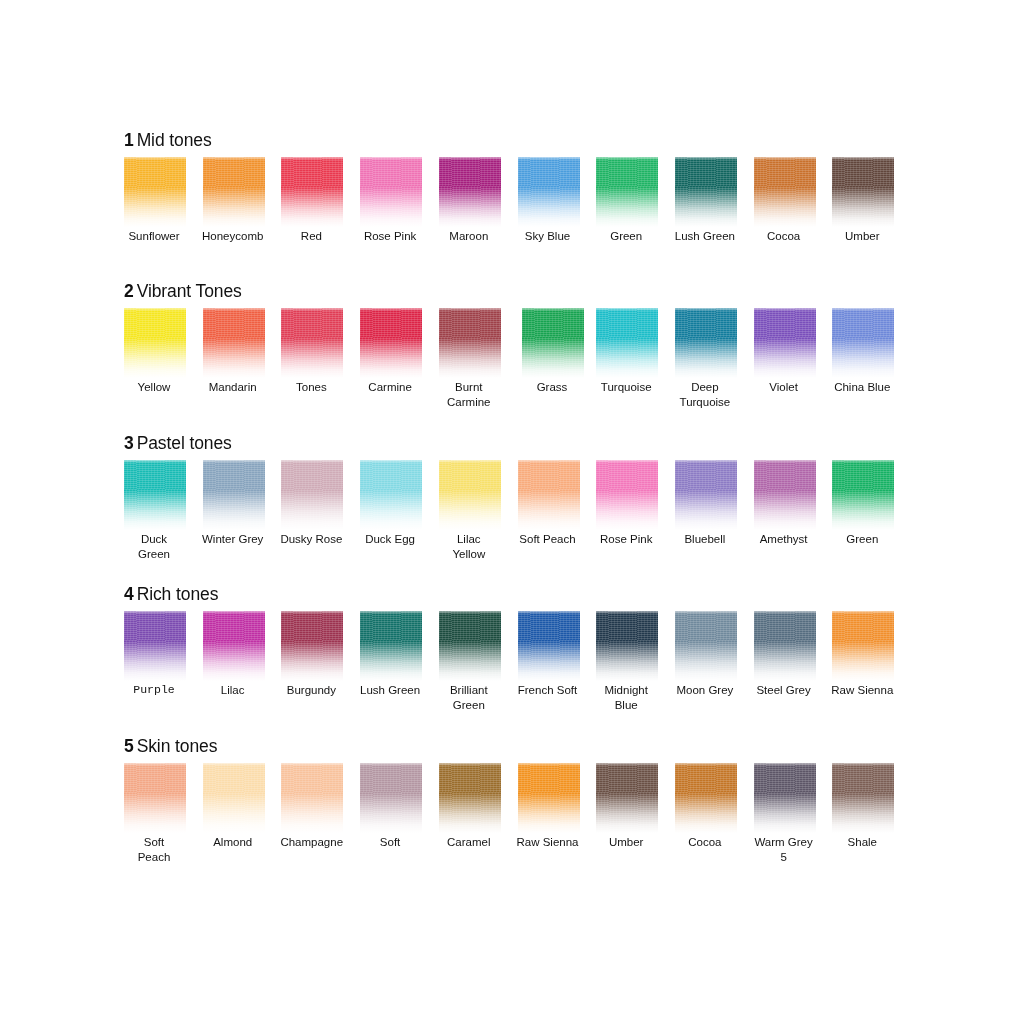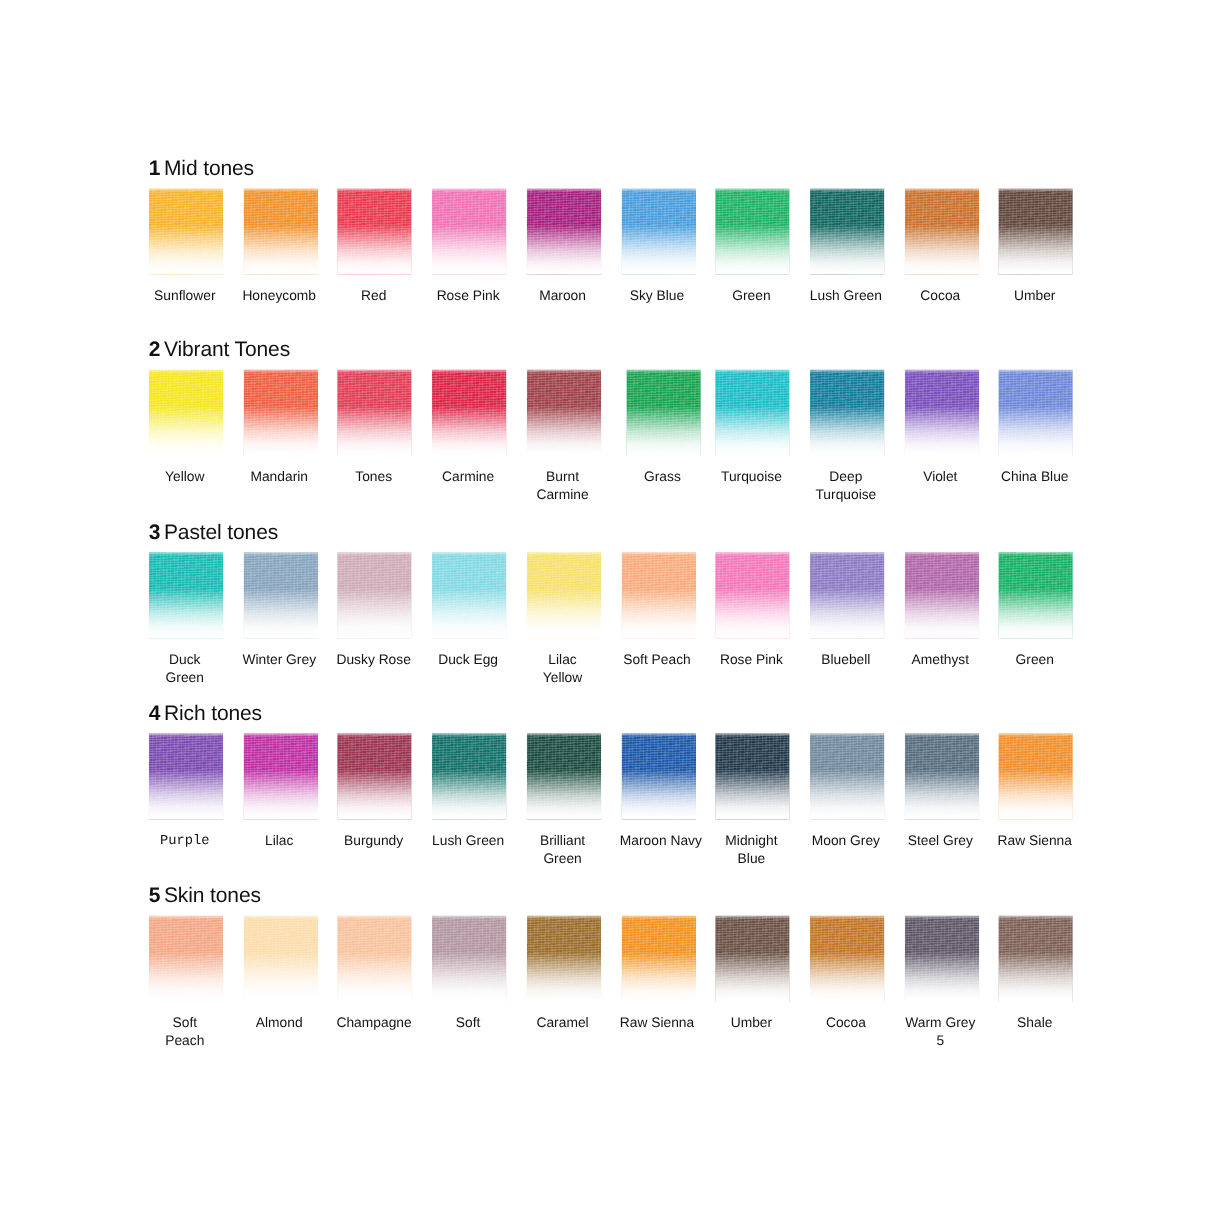"Sunflower" .swatch-label { margin-top: 11px -> none }
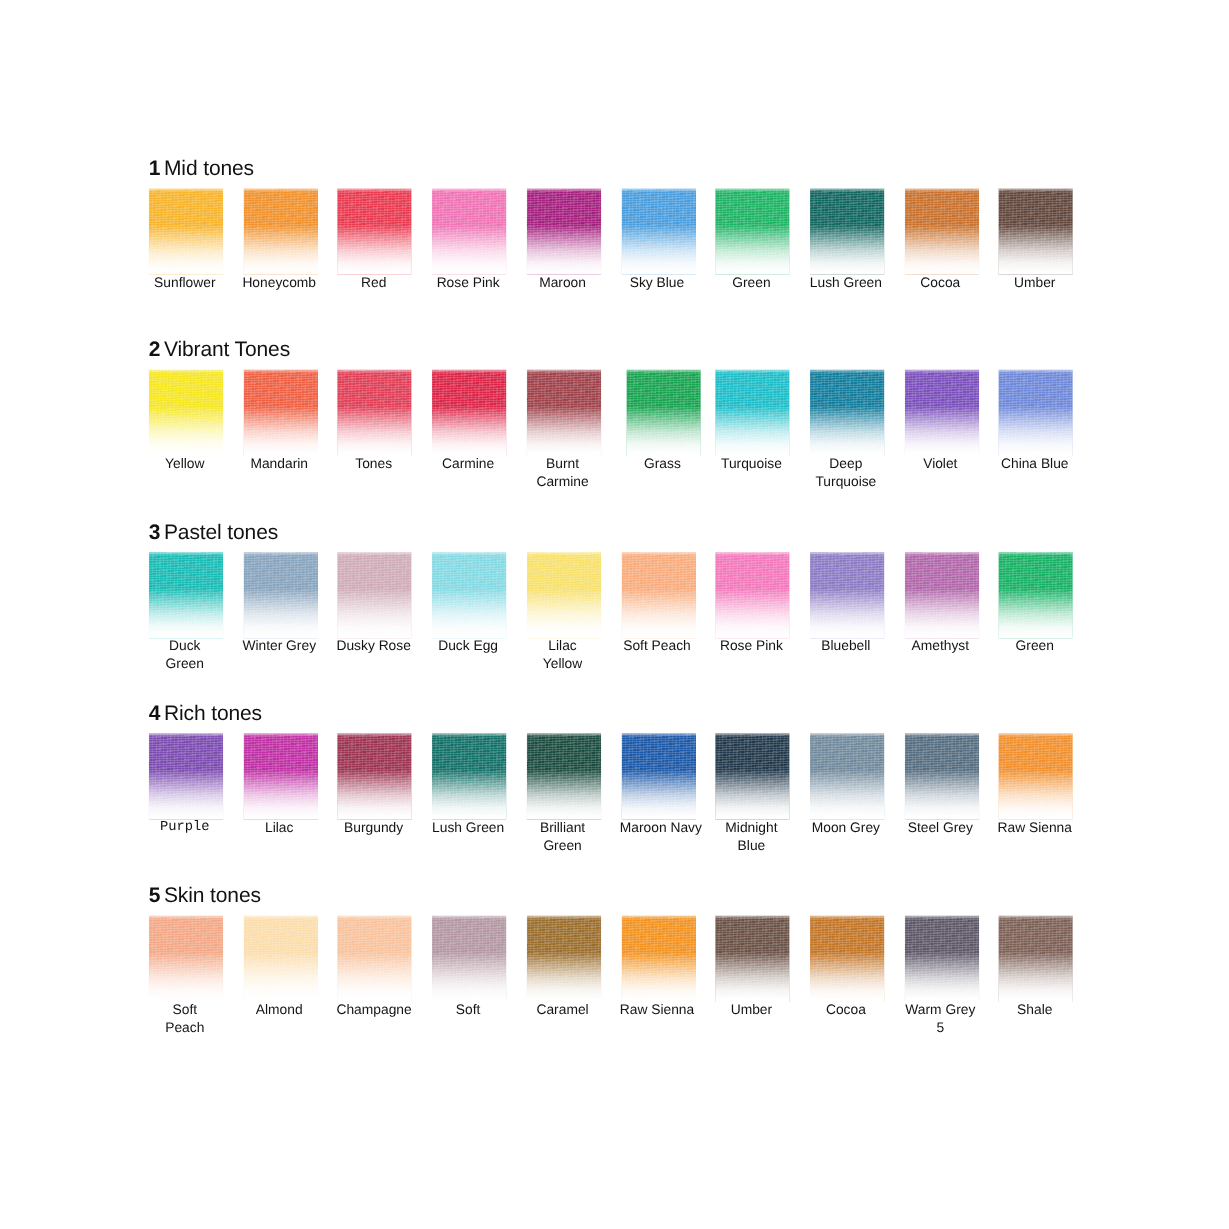"Maroon Navy" span.lbl-line { text: Maroon Navy -> French Soft }
